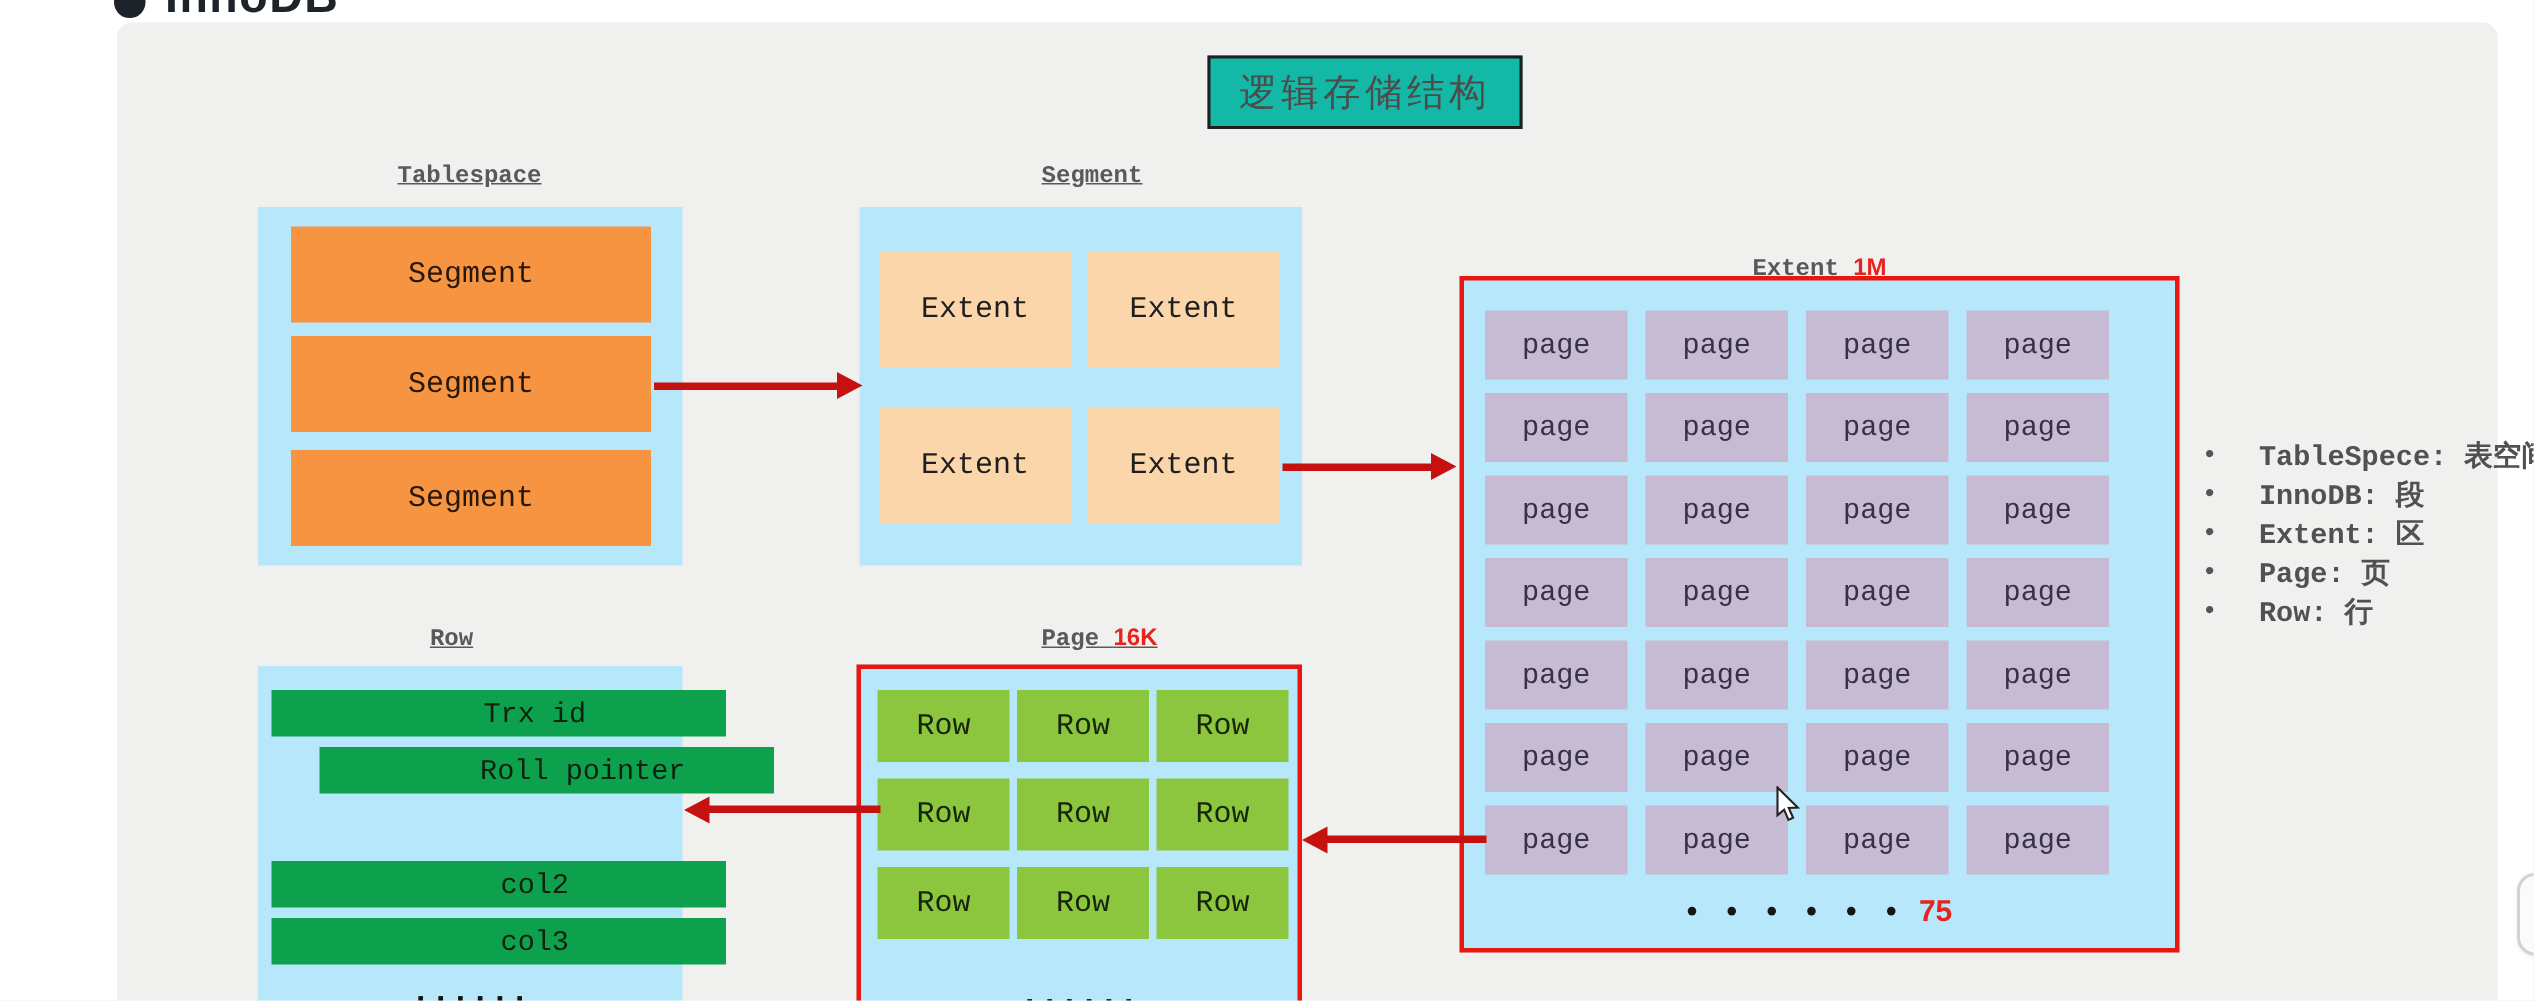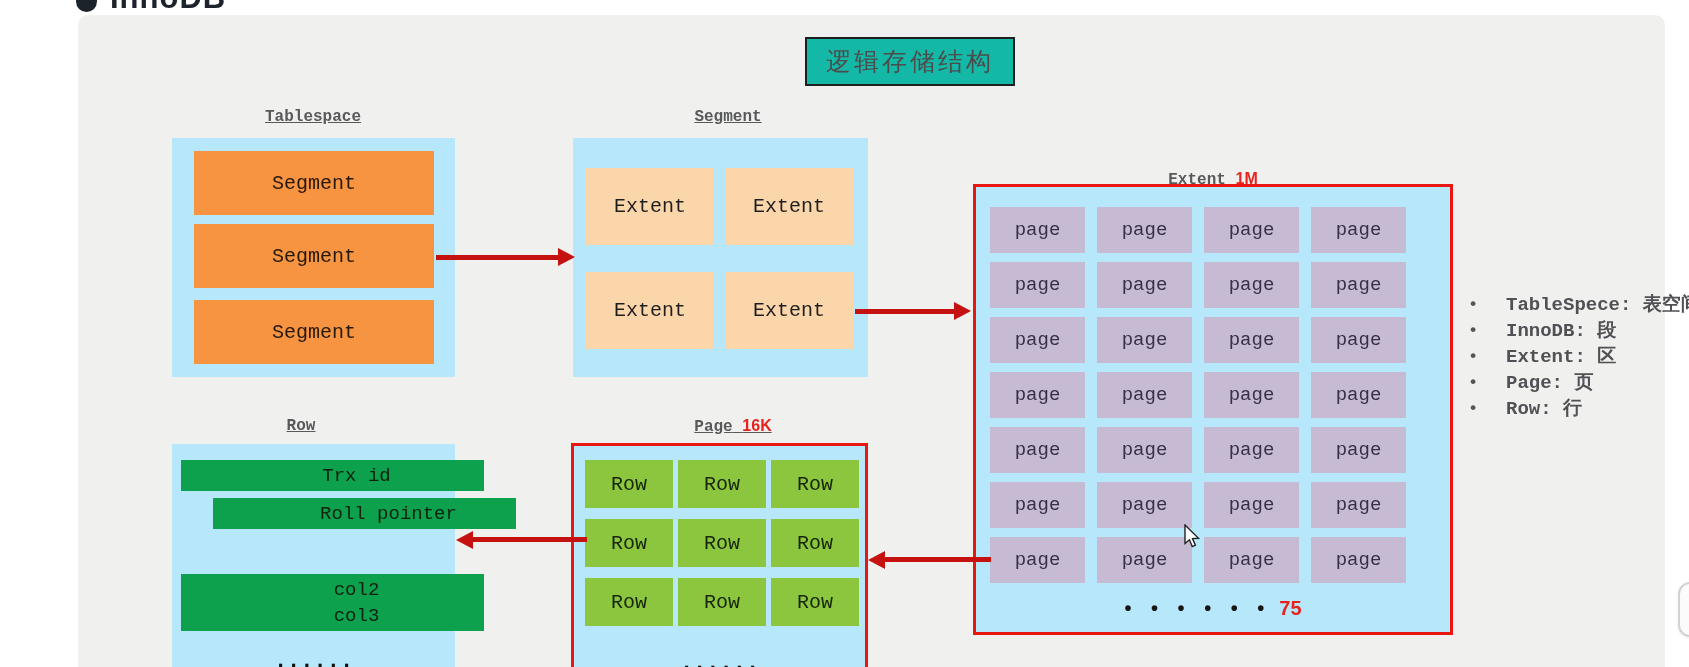"col3" .field-bar.f4 { top: 156px -> 168px }
